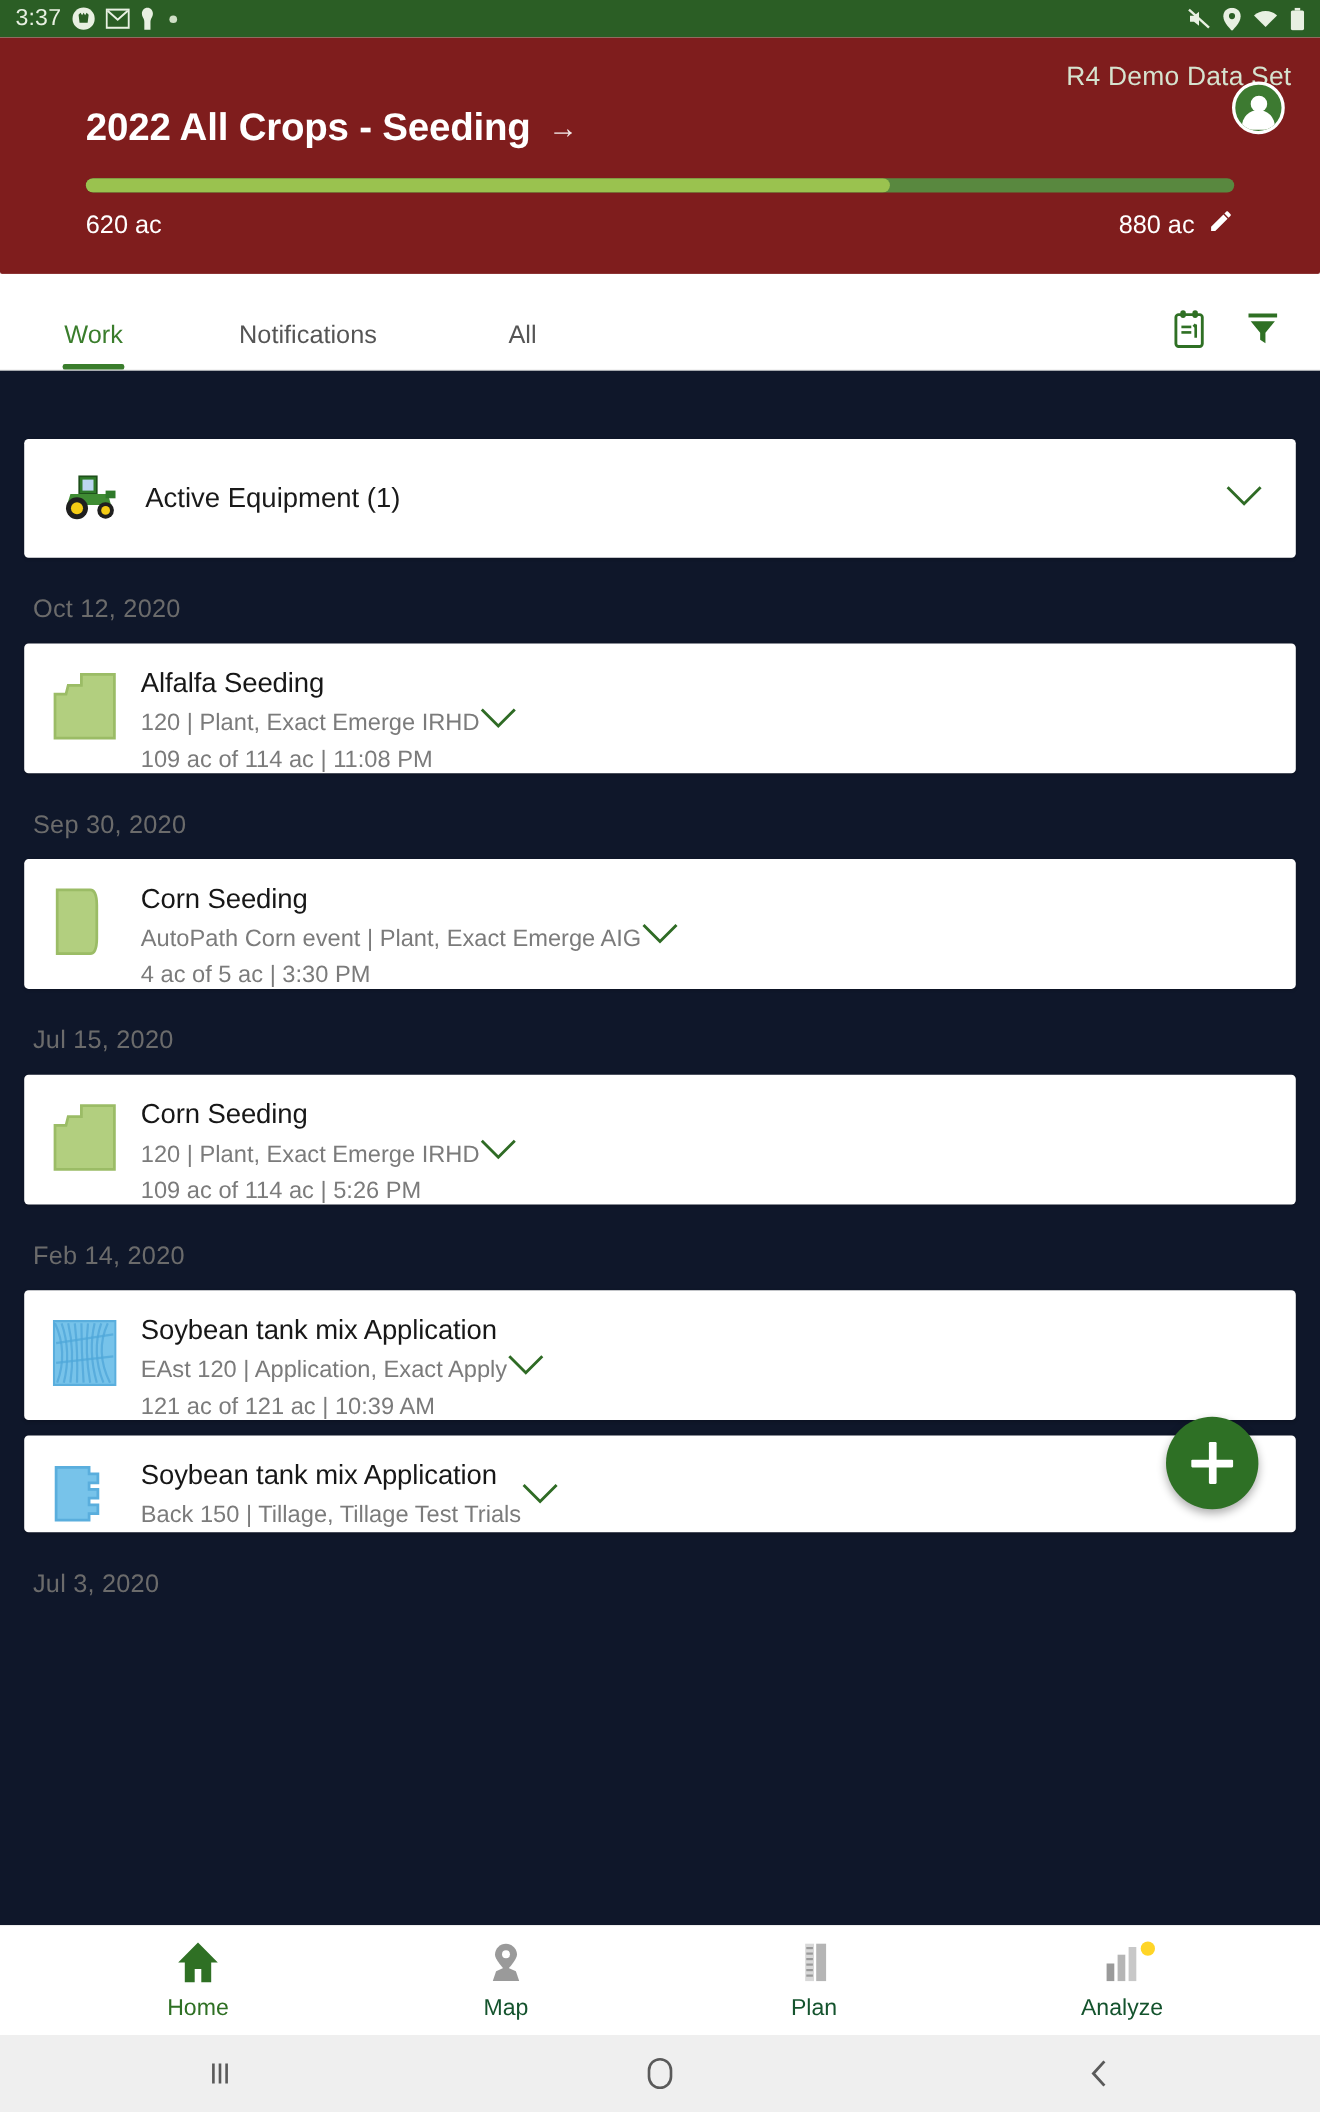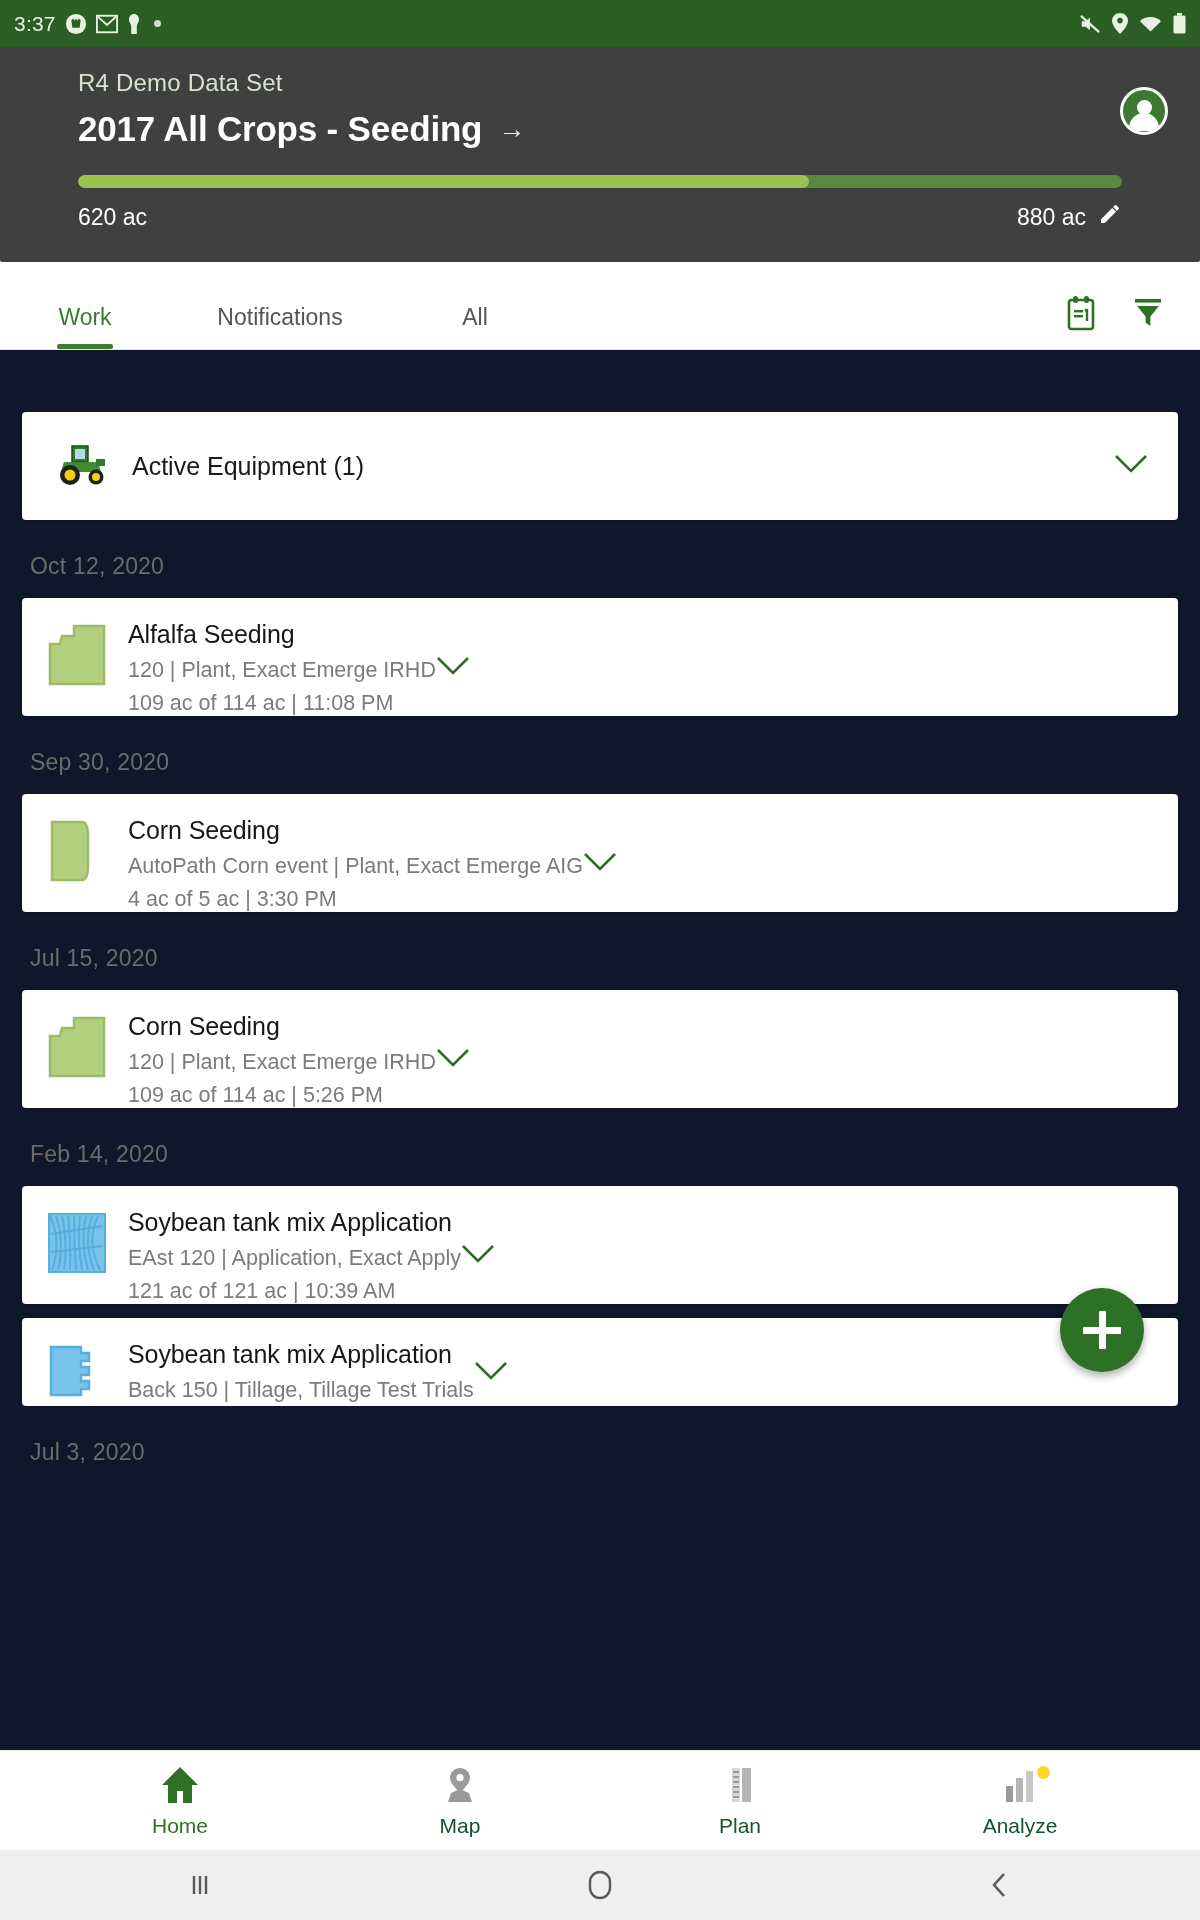"3:37" .statusbar { height: 47px -> 34px }
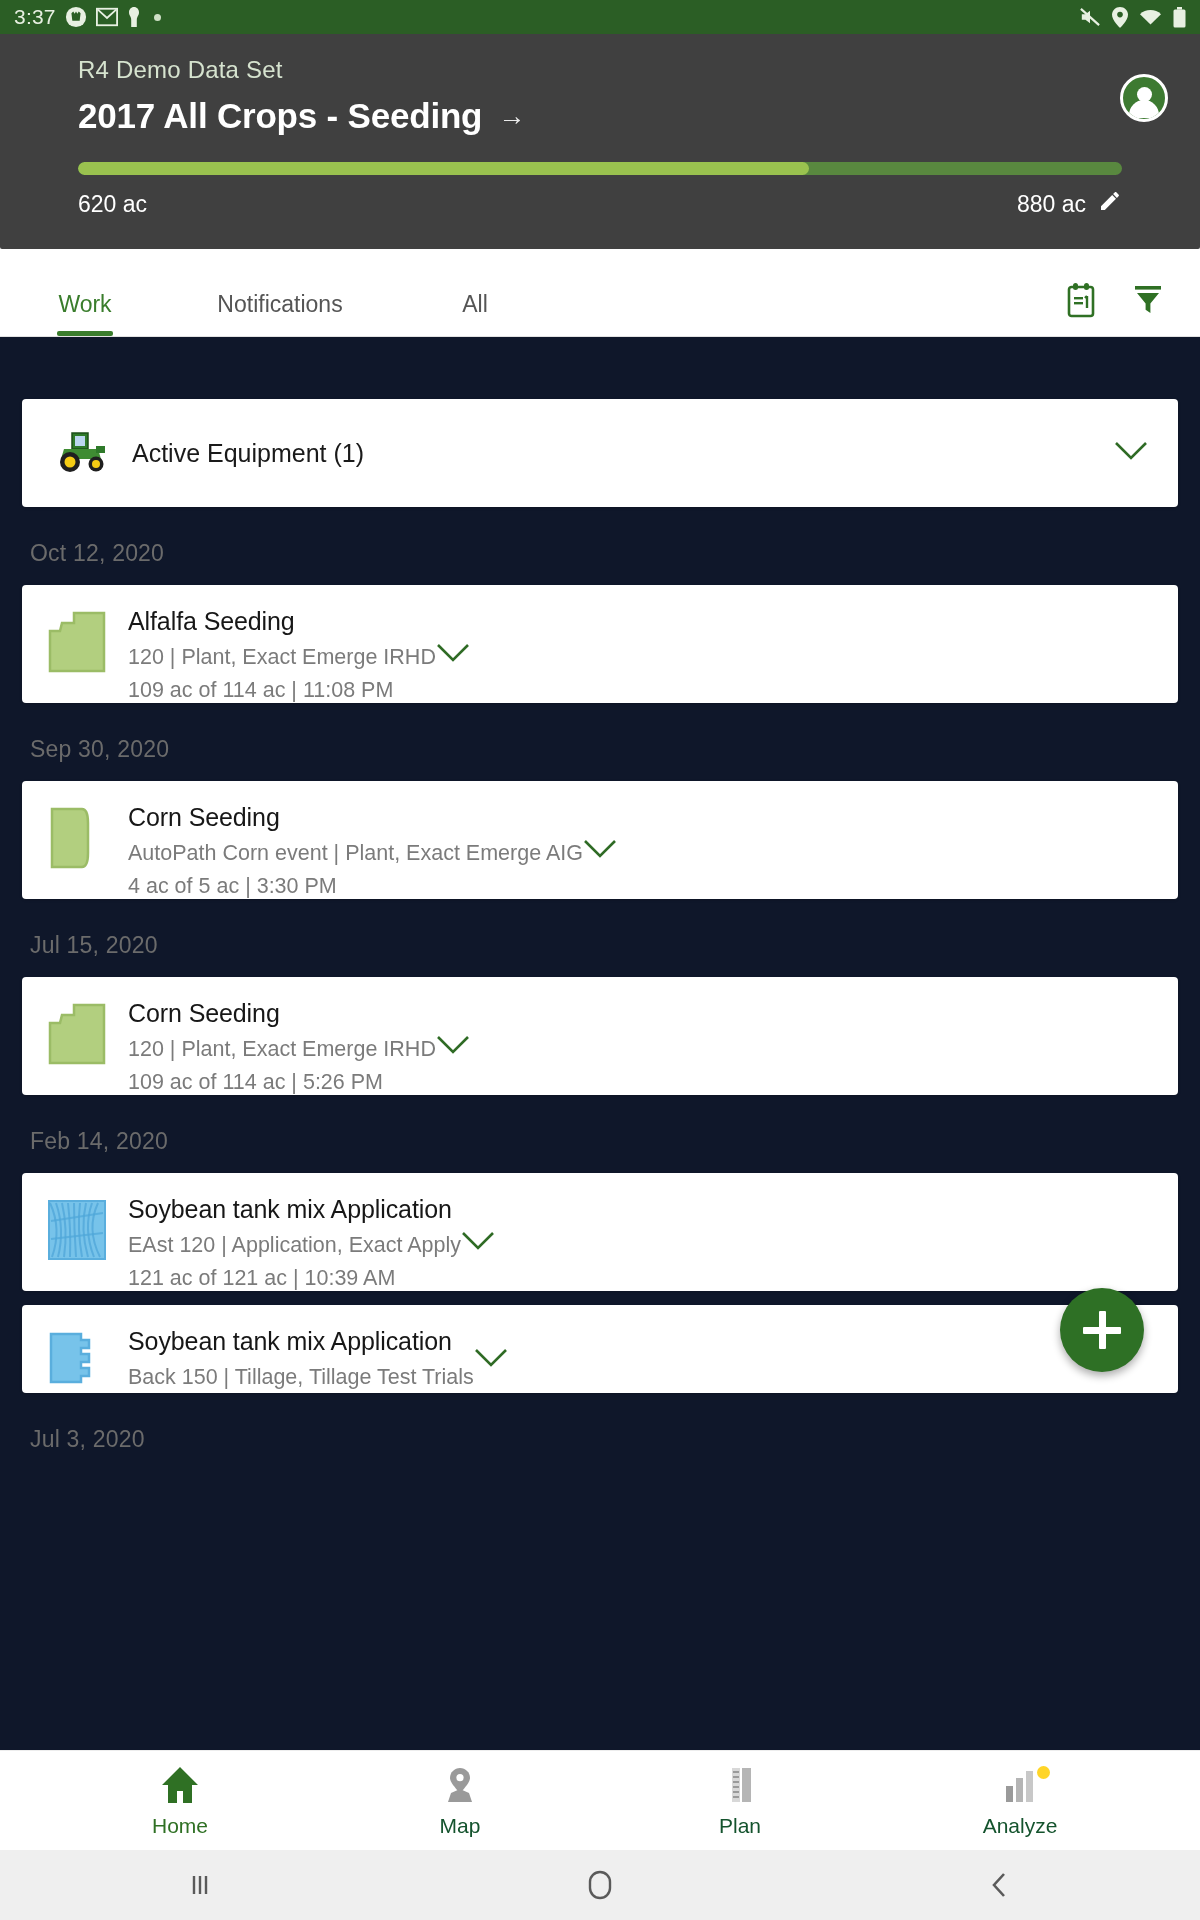"R4 Demo Data Set" .header { background: #404040 -> #7f1d1d; text-align: none -> right }
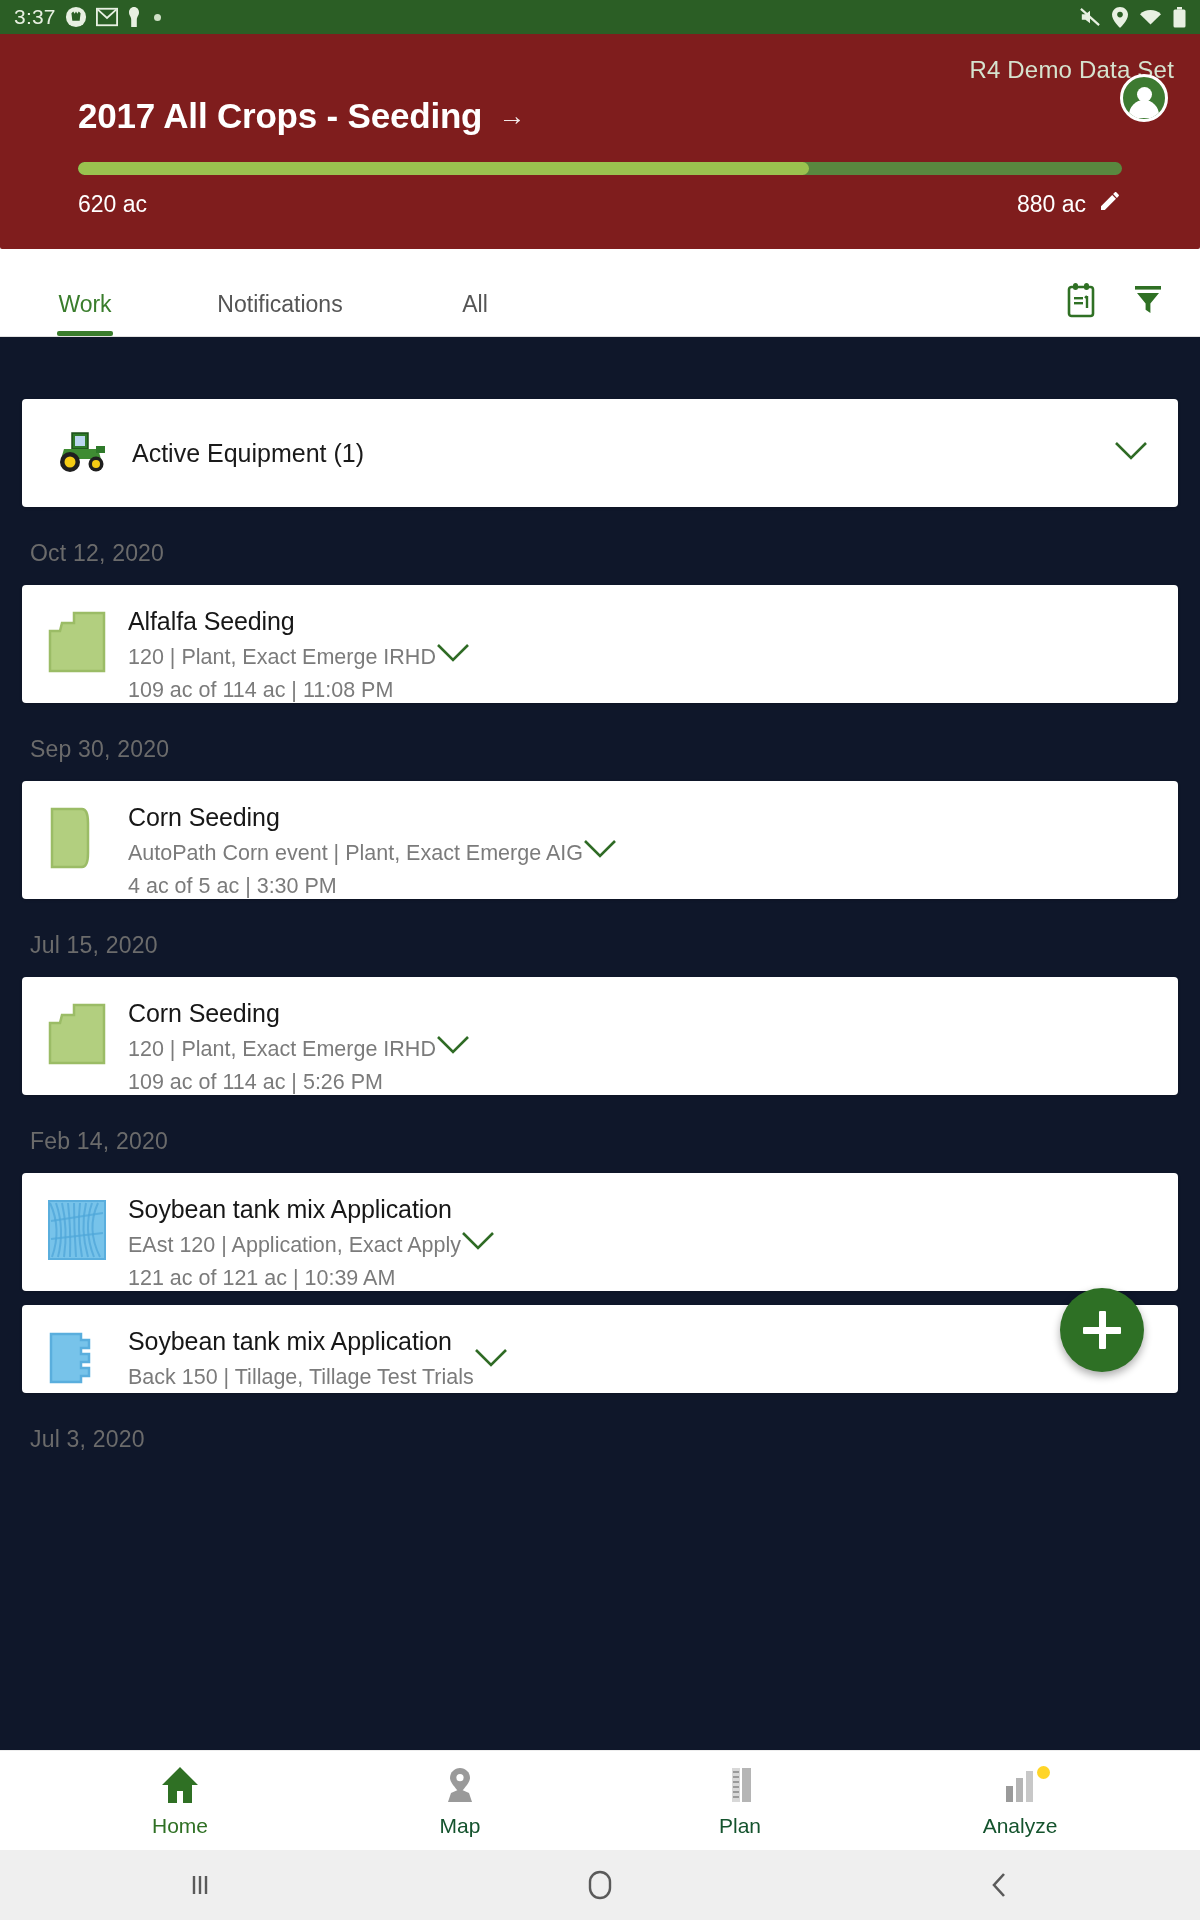"2017 All Crops - Seeding" span.hdr-title { text: 2017 -> 2022 }
